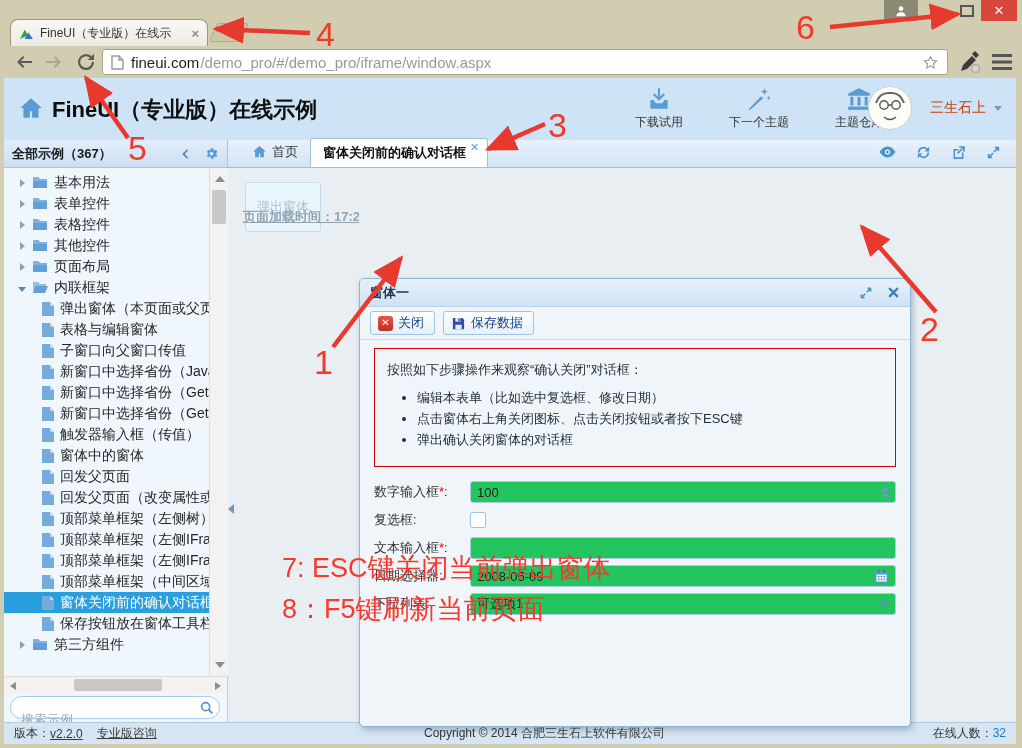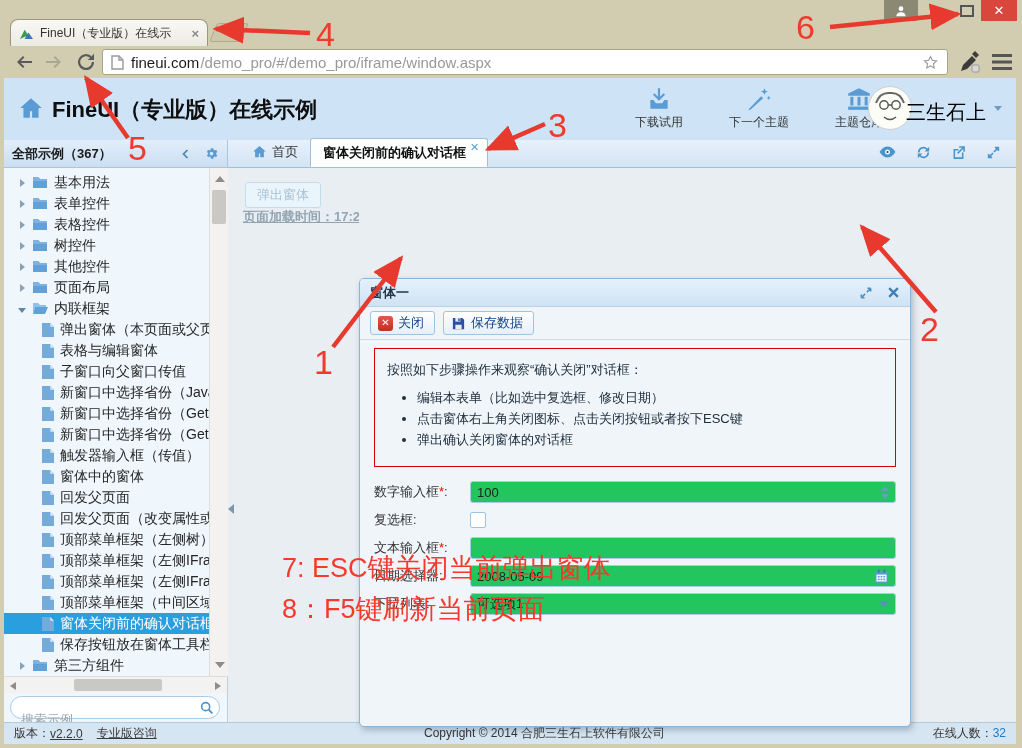"三生石上" .username { color: #000000 -> #c2410c; font-size: 20px -> 14px }
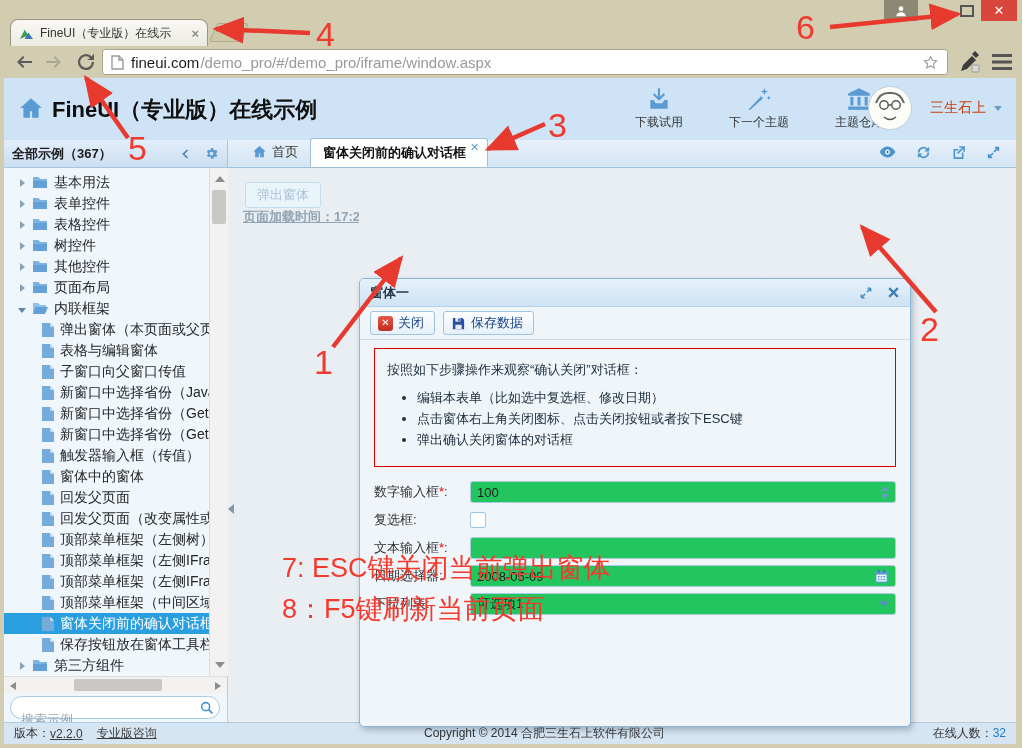"弹出窗体" .popup-btn { padding: 3px 11px -> 15px 11px }
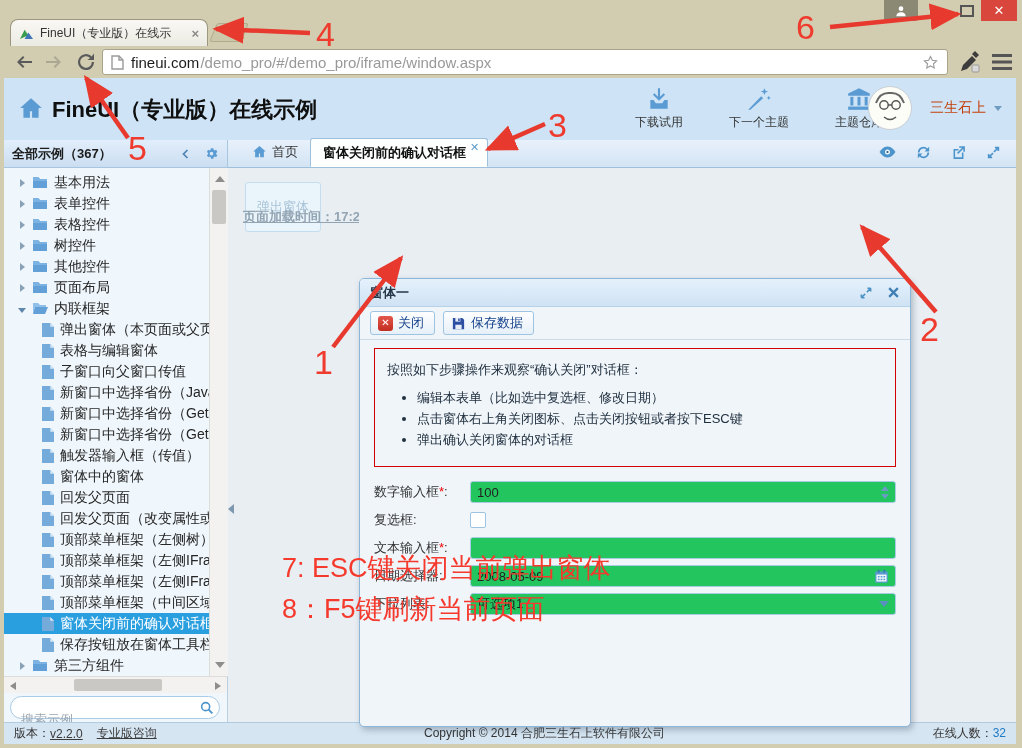"树控件" div.tree-item { html: <div> <span></span> <span> <svg> <path></path> <path></path> </svg> </span> <span>树控件</span> </div> -> none }
